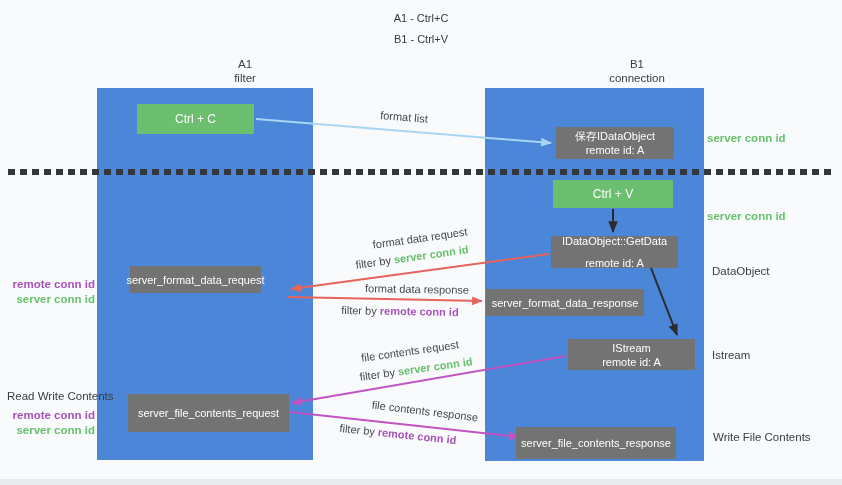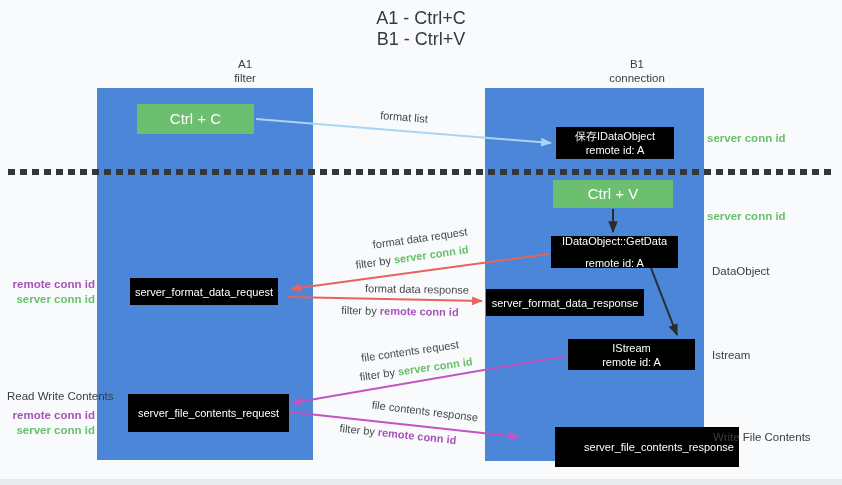"A1 - Ctrl+C" .title { font-size: 18px -> 11px }
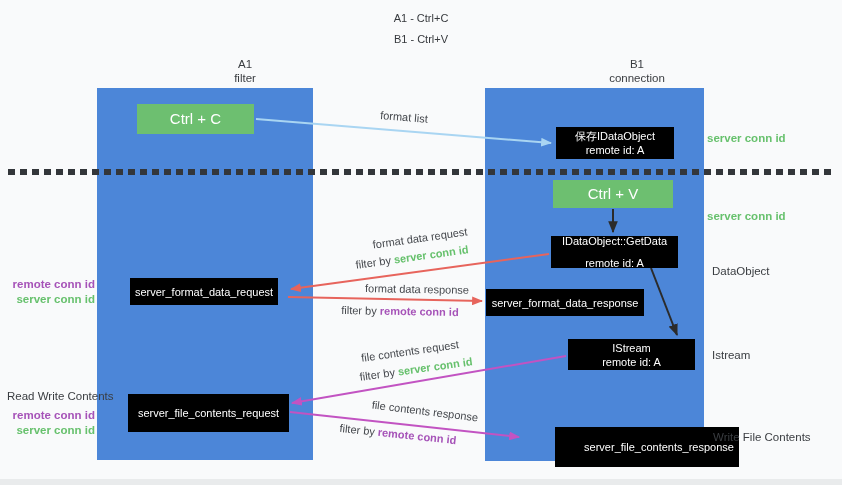"Ctrl + C" .node.green { font-size: 15px -> 12px }
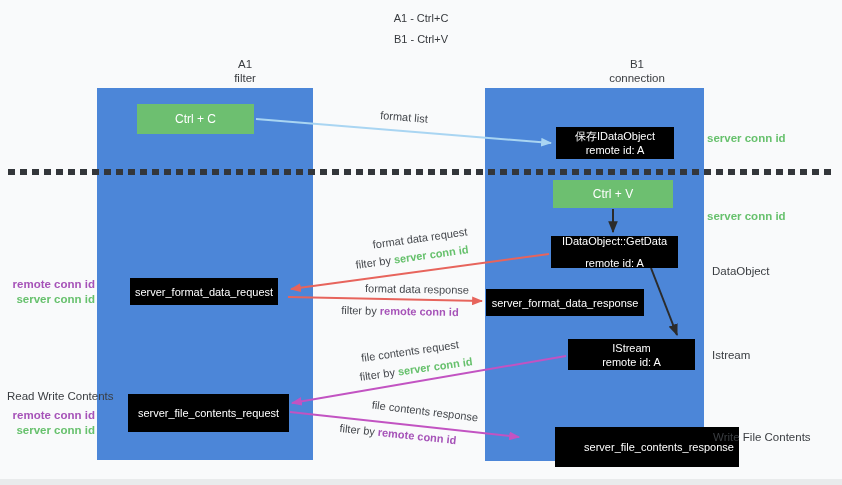"保存IDataObject" .node.orange { background: #000000 -> #737373 }
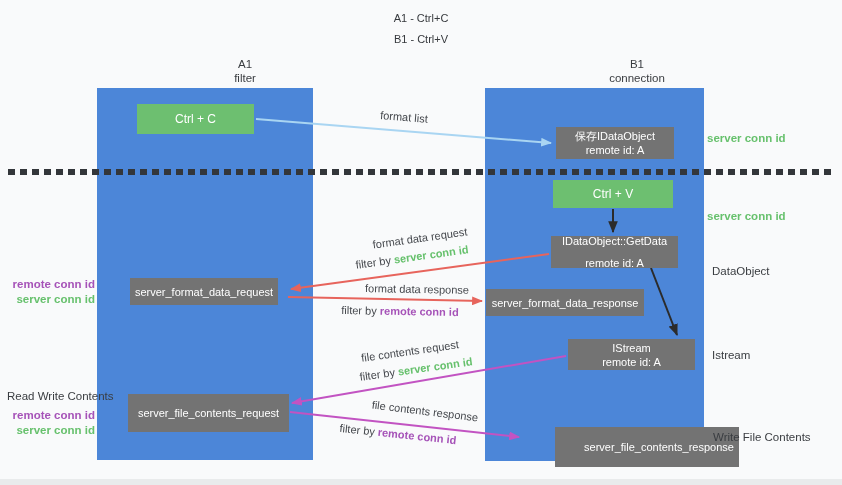"server_format_data_request" div.node { top: 278px -> 266px; width: 148px -> 131px }
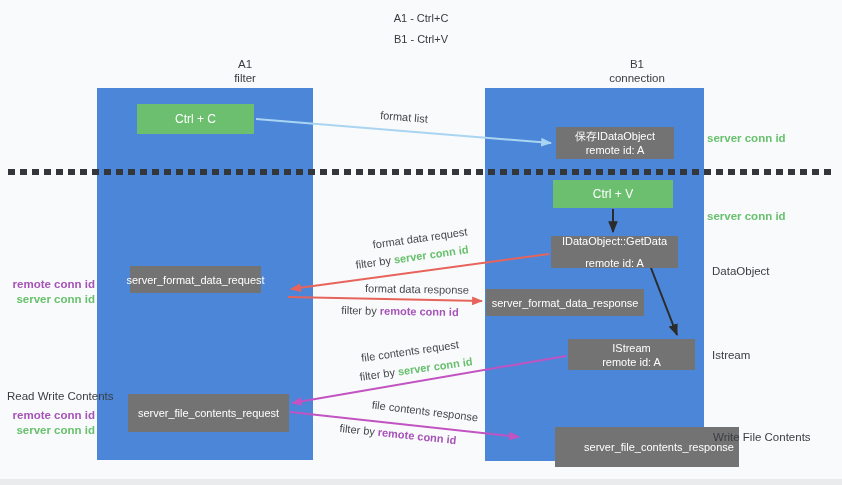"server_file_contents_response" div.node { height: 40px -> 32px; left: 555px -> 516px; padding-left: 24px -> none }
